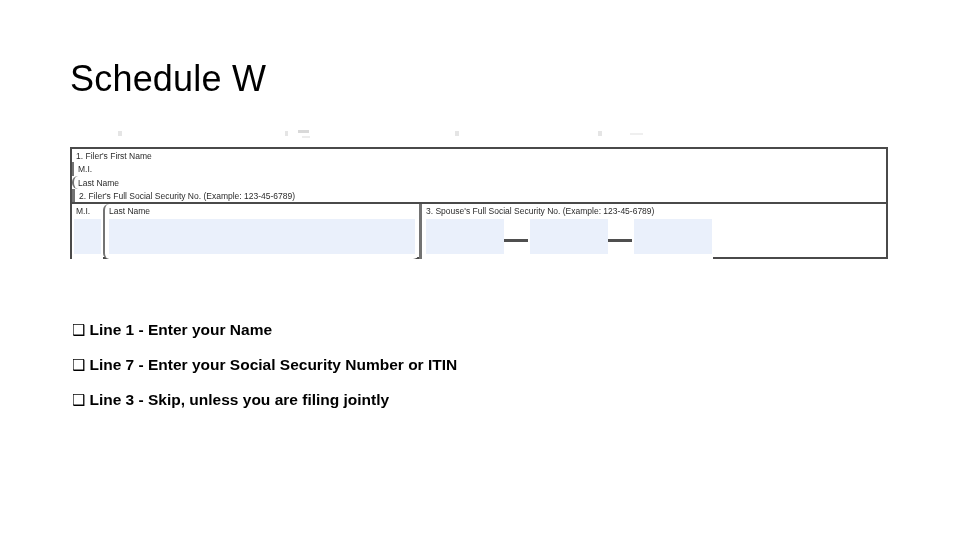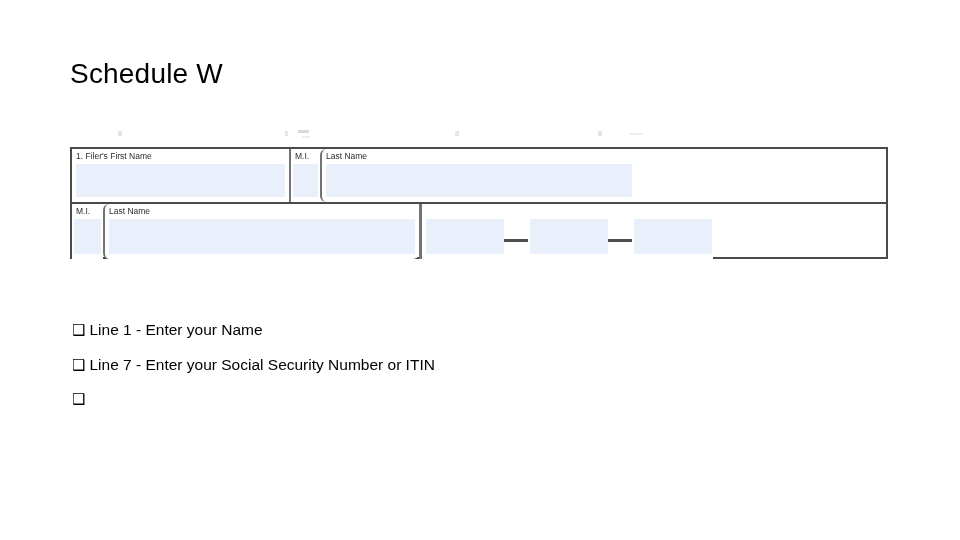"Schedule W" .slide-title { font-size: 28px -> 36px }
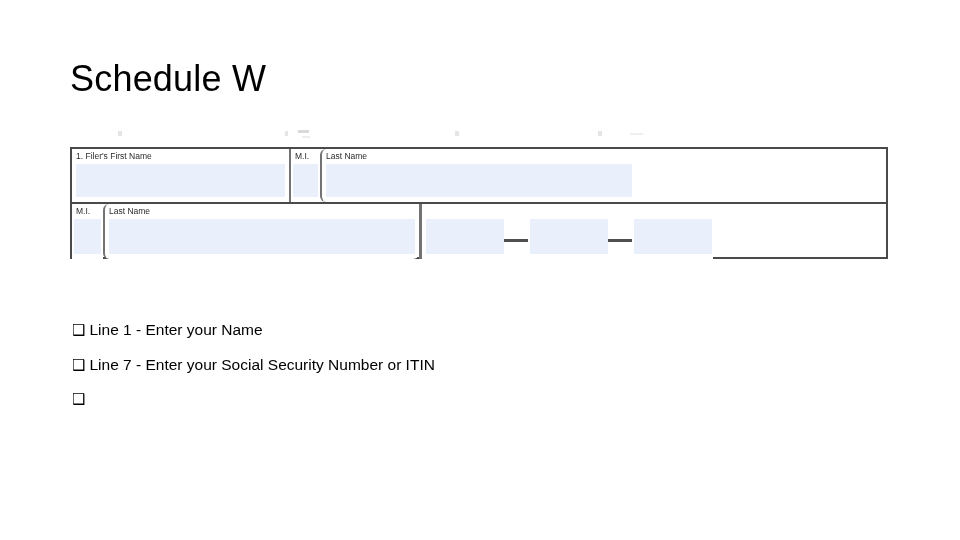"1. Filer's First Name" .form-row.row-top { flex-direction: none -> column }
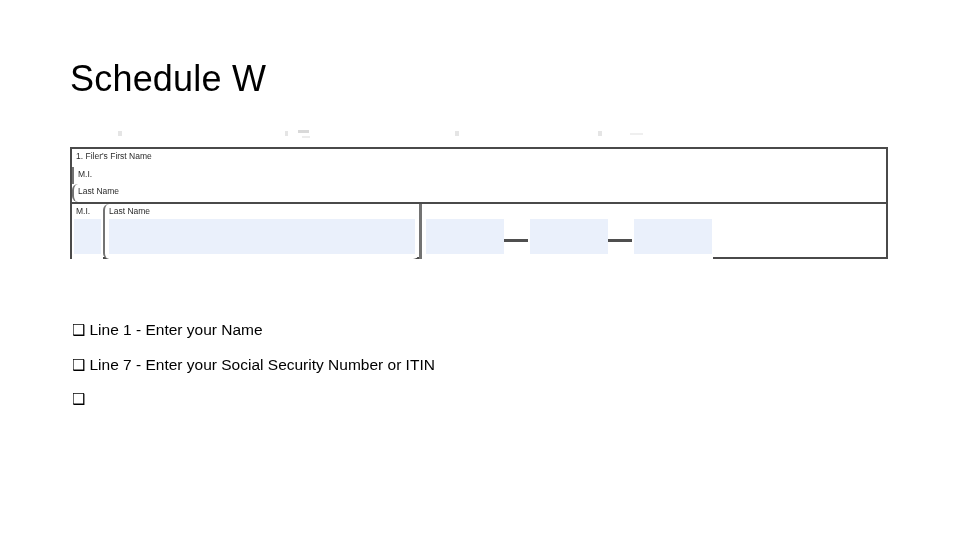"2. Filer's Full Social Security" div.cell { html: none -> <div> <div>2. Filer's Full Social Security No. (Example: 123-45-6789)</div> <div> <div></div> <div></div> <div></div> <div></div> <div></div> </div> </div> }
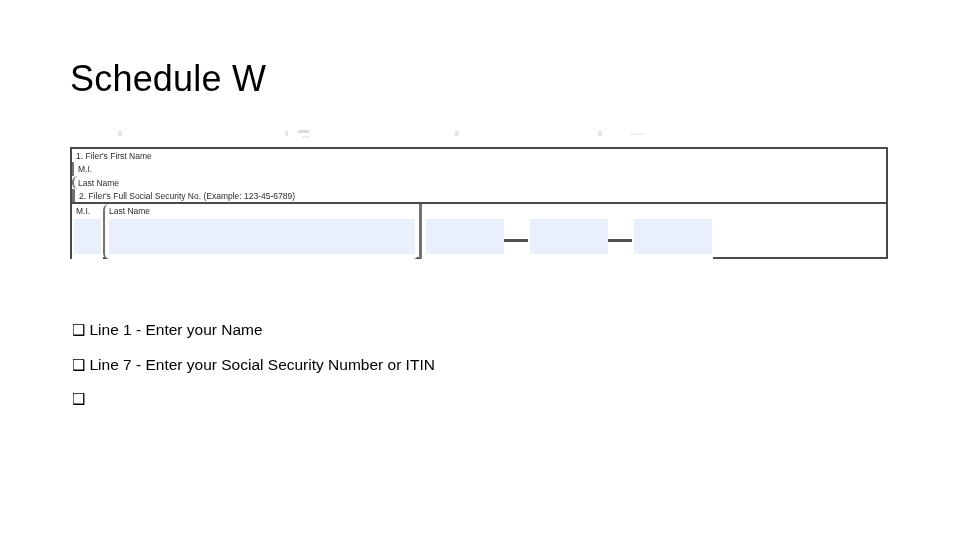"3. Spouse's Full Social Security" div.cell-label { html: none -> <div>3. Spouse's Full Social Security No. (Example: 123-45-6789)</div> }
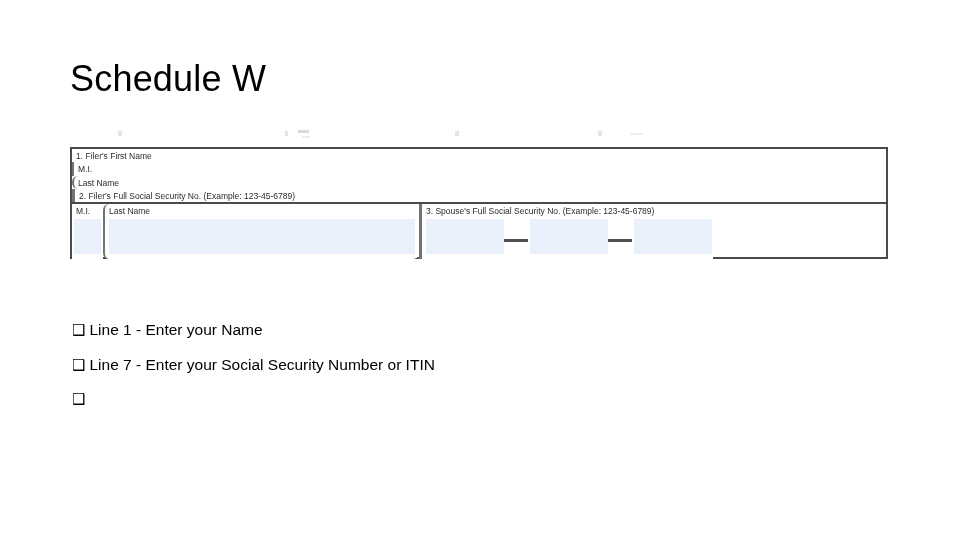"Line 1 - Enter your" .bullet-text { font-weight: normal -> bold }
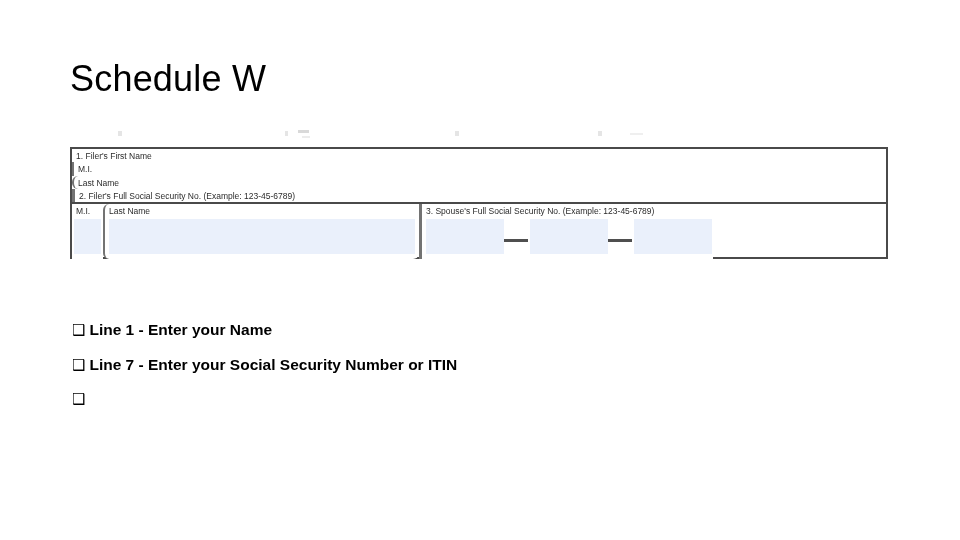"Line 3 - Skip, unless" span.bullet-text { html: none -> <span>Line 3 - Skip, unless you are filing jointly</span> }
